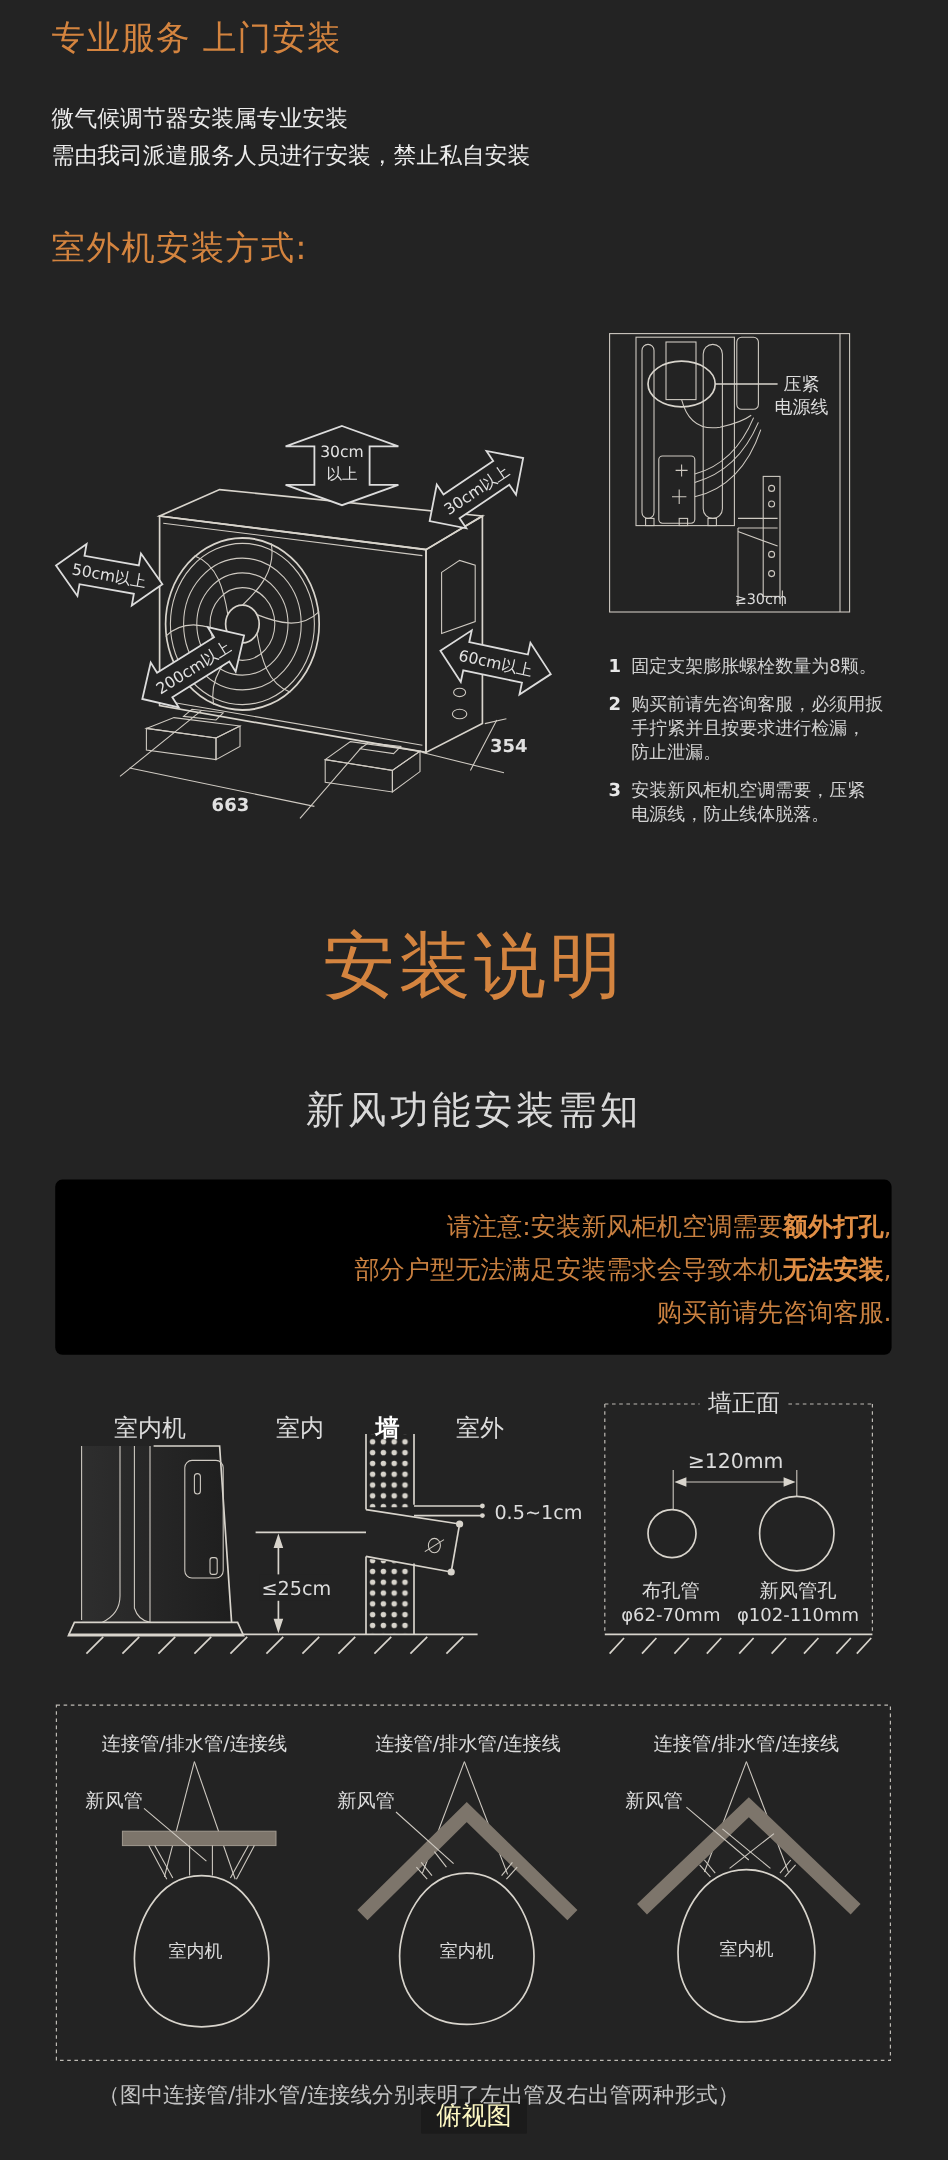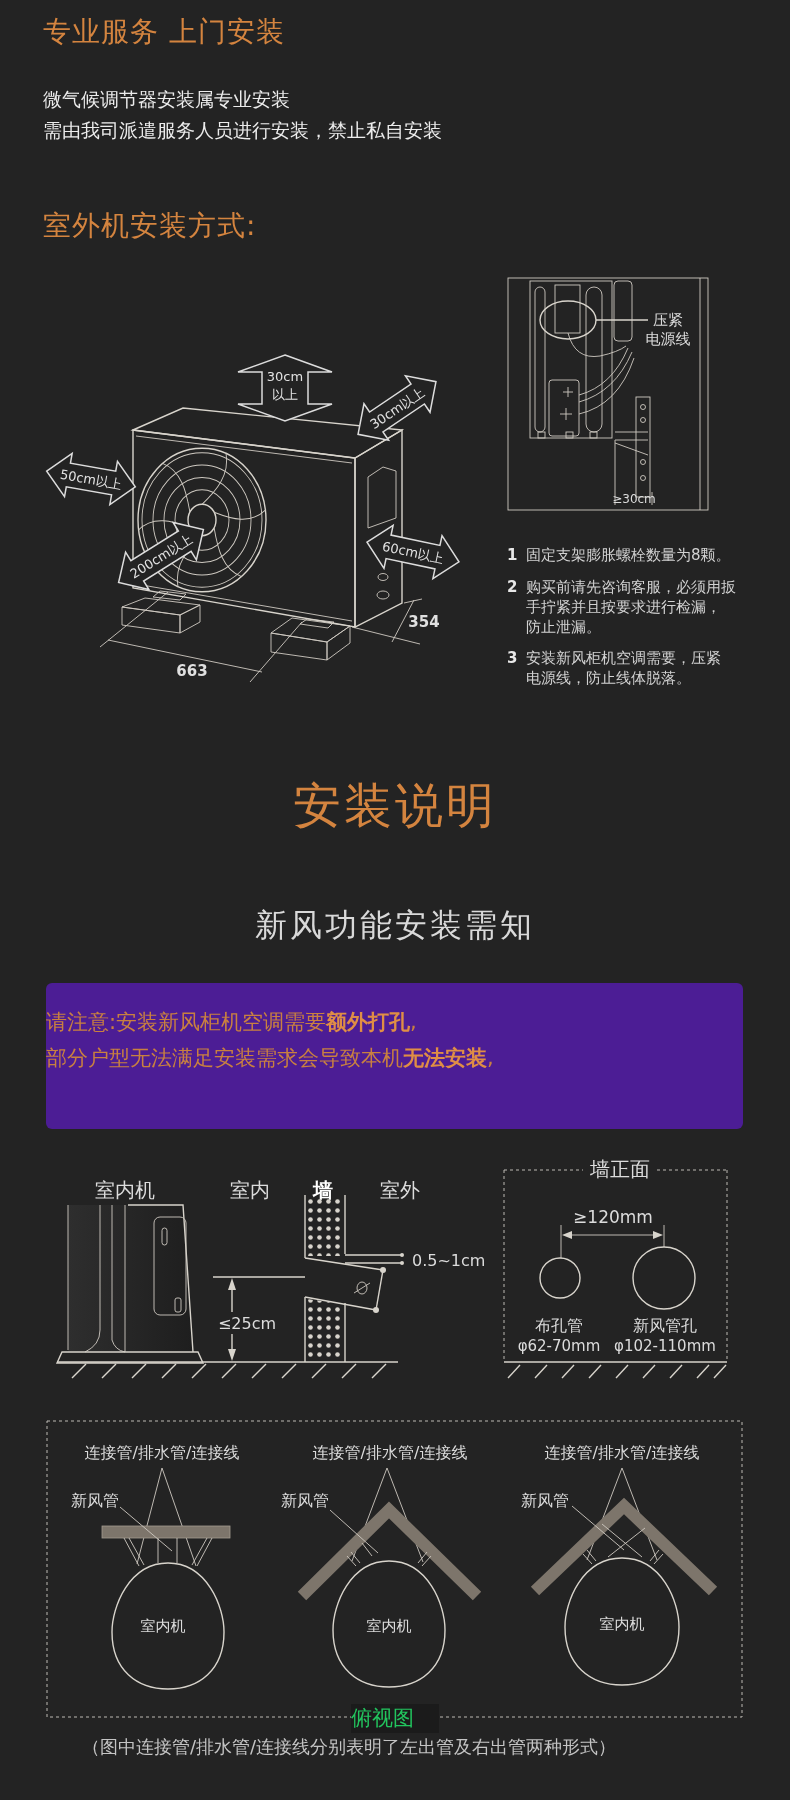"室外机安装方式:" div.abs { top: 208px -> 189px }
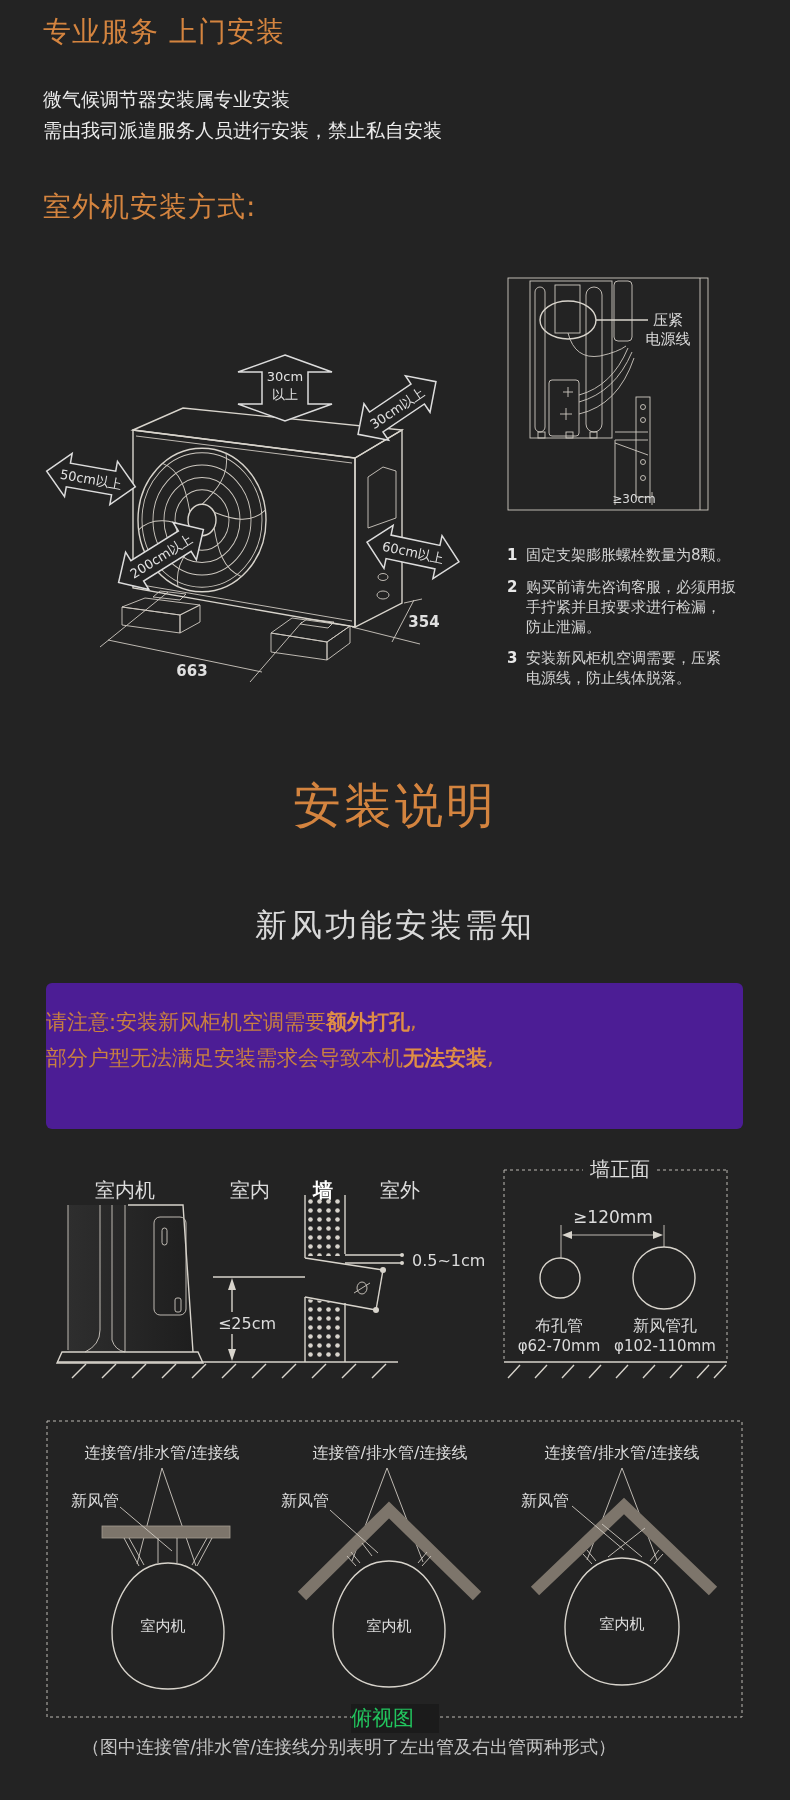"安装说明" .big-heading { font-size: 48px -> 60px }
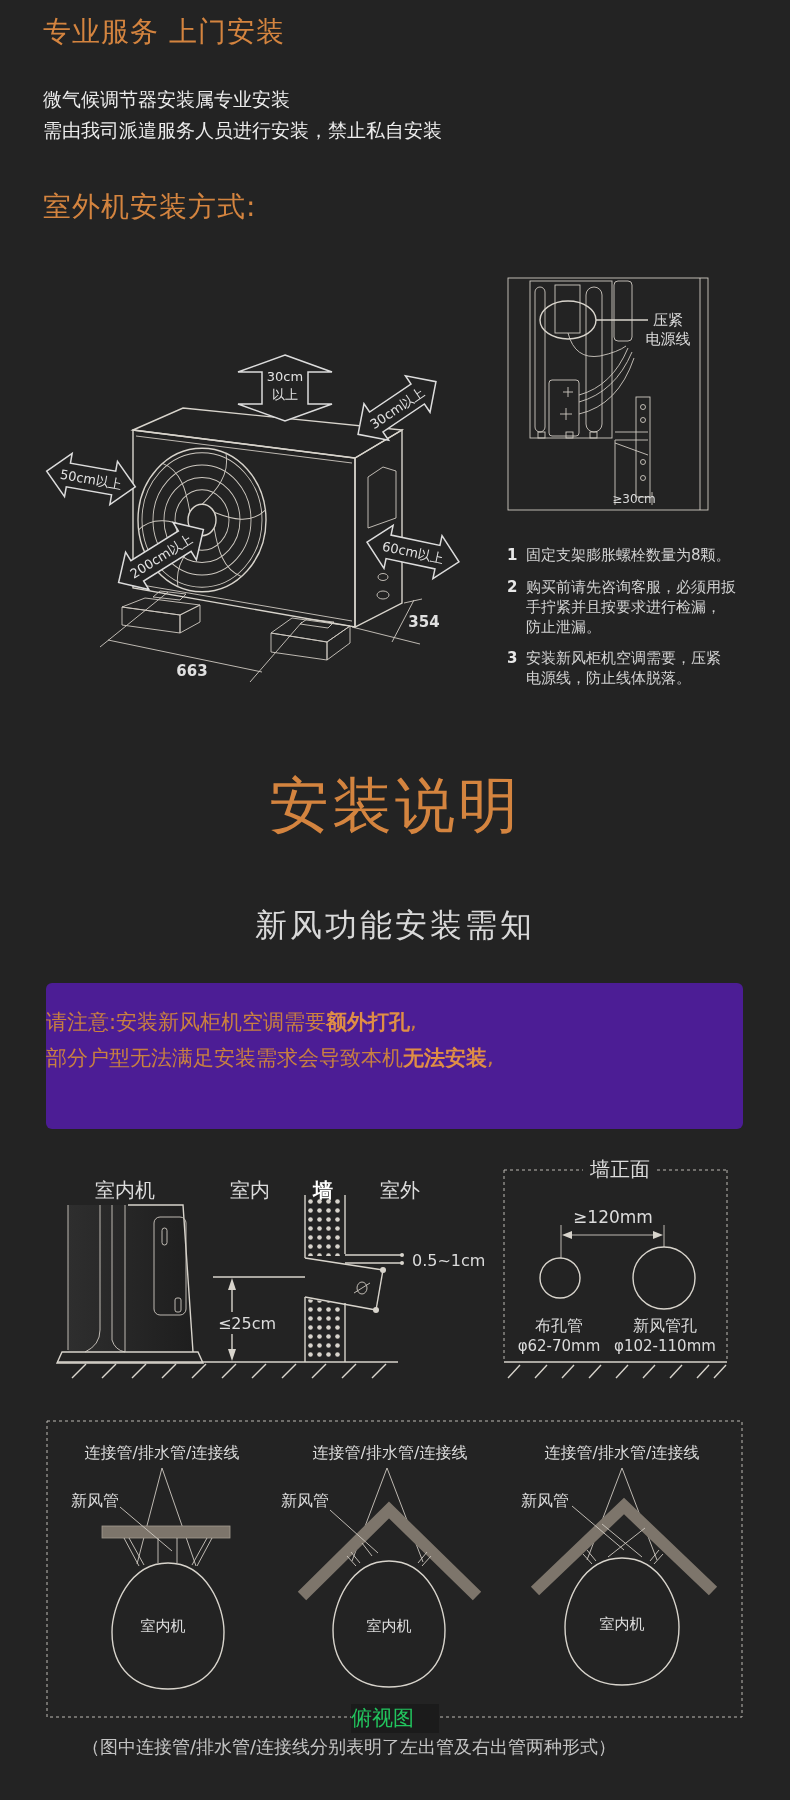"请注意:安装新风柜机空调需要额外打孔," .notice { background: #4c1d95 -> #000000; text-align: left -> right }
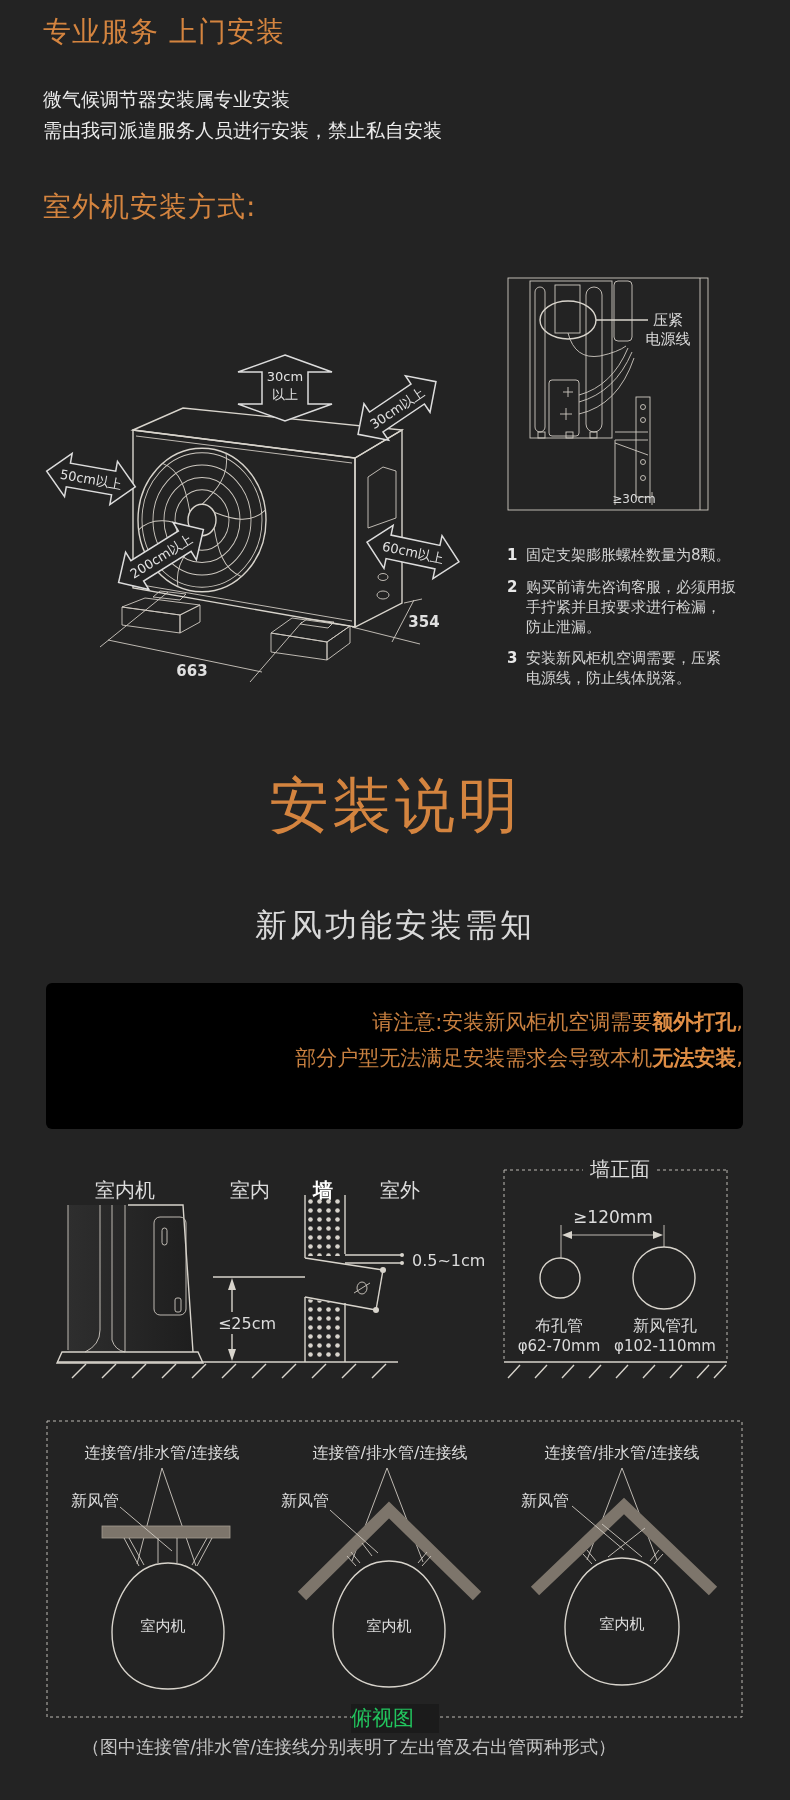"购买前请先咨询客服." div { html: none -> <div>购买前请先咨询客服.</div> }
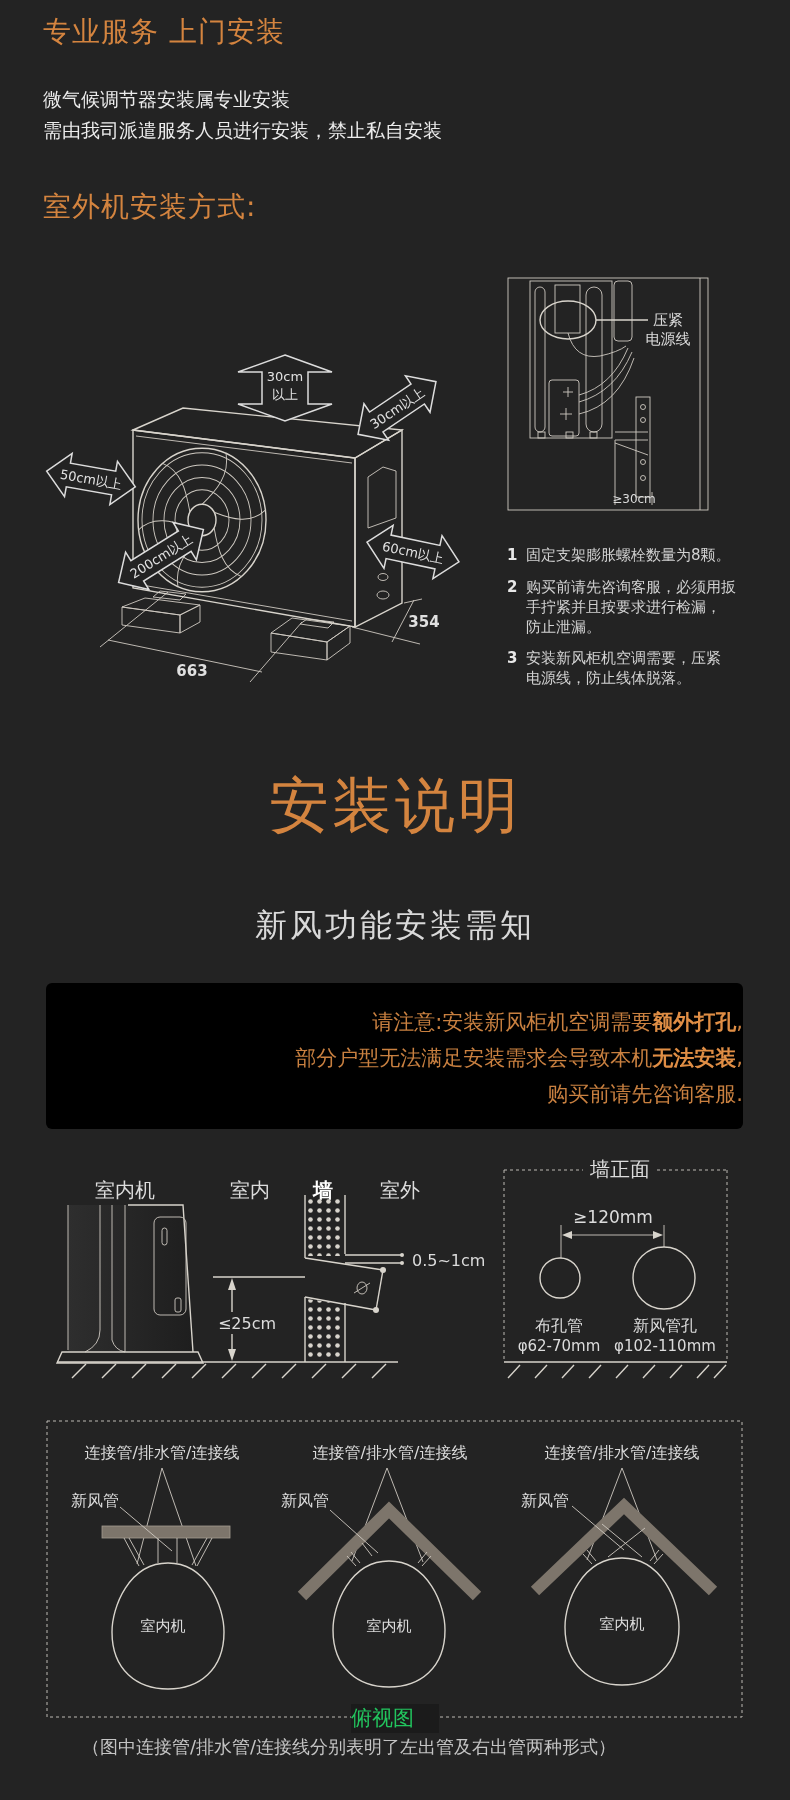"俯视图" .topview-title { color: #22c55e -> #fef9c3; text-align: left -> center; top: 1704px -> 1749px }
